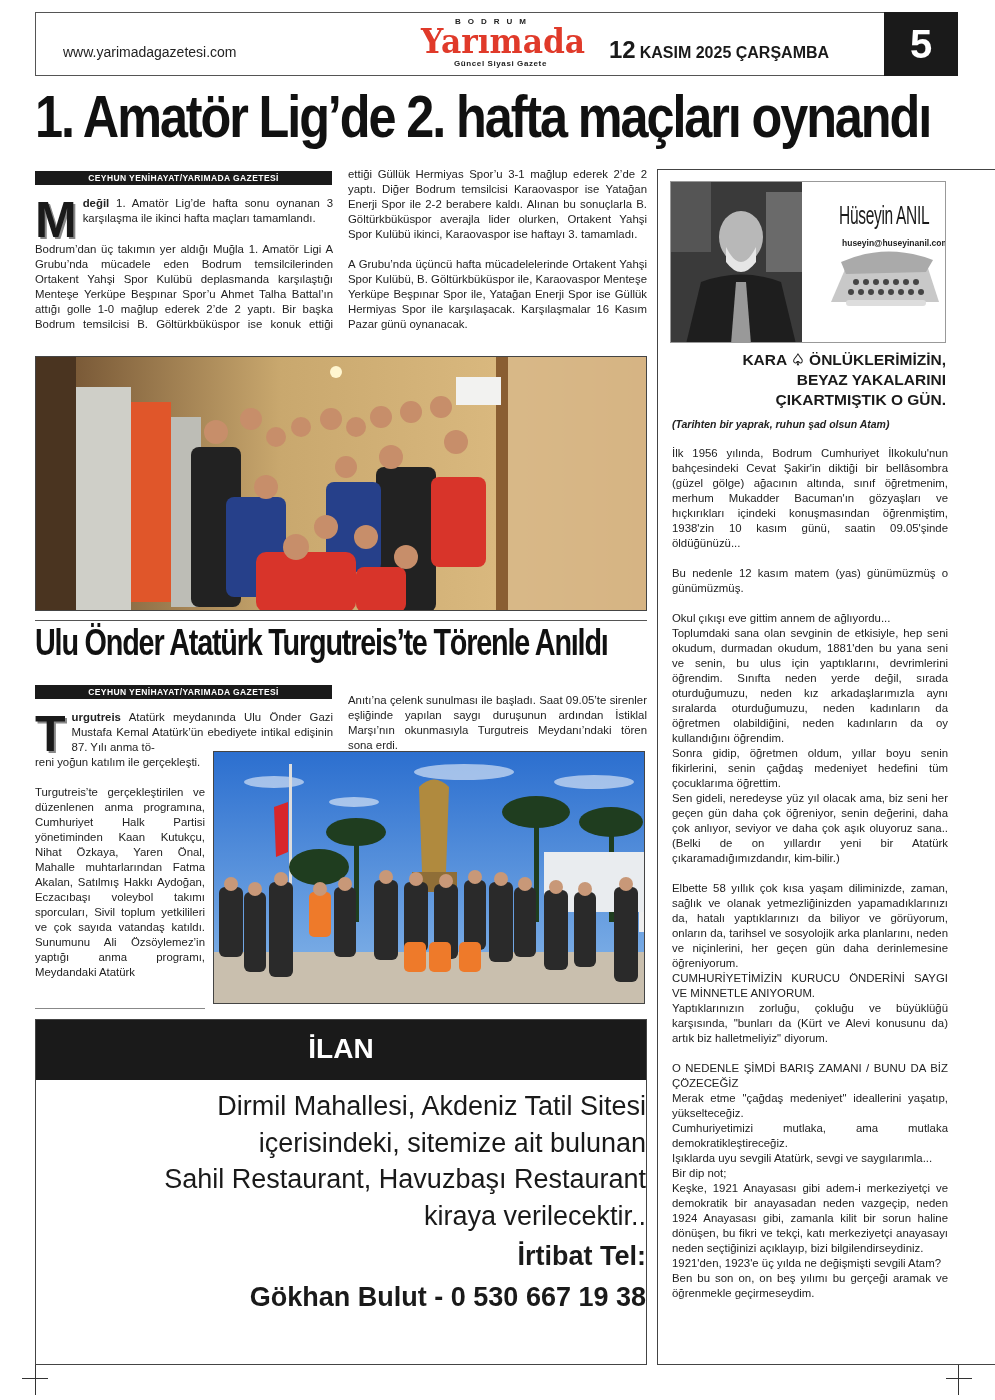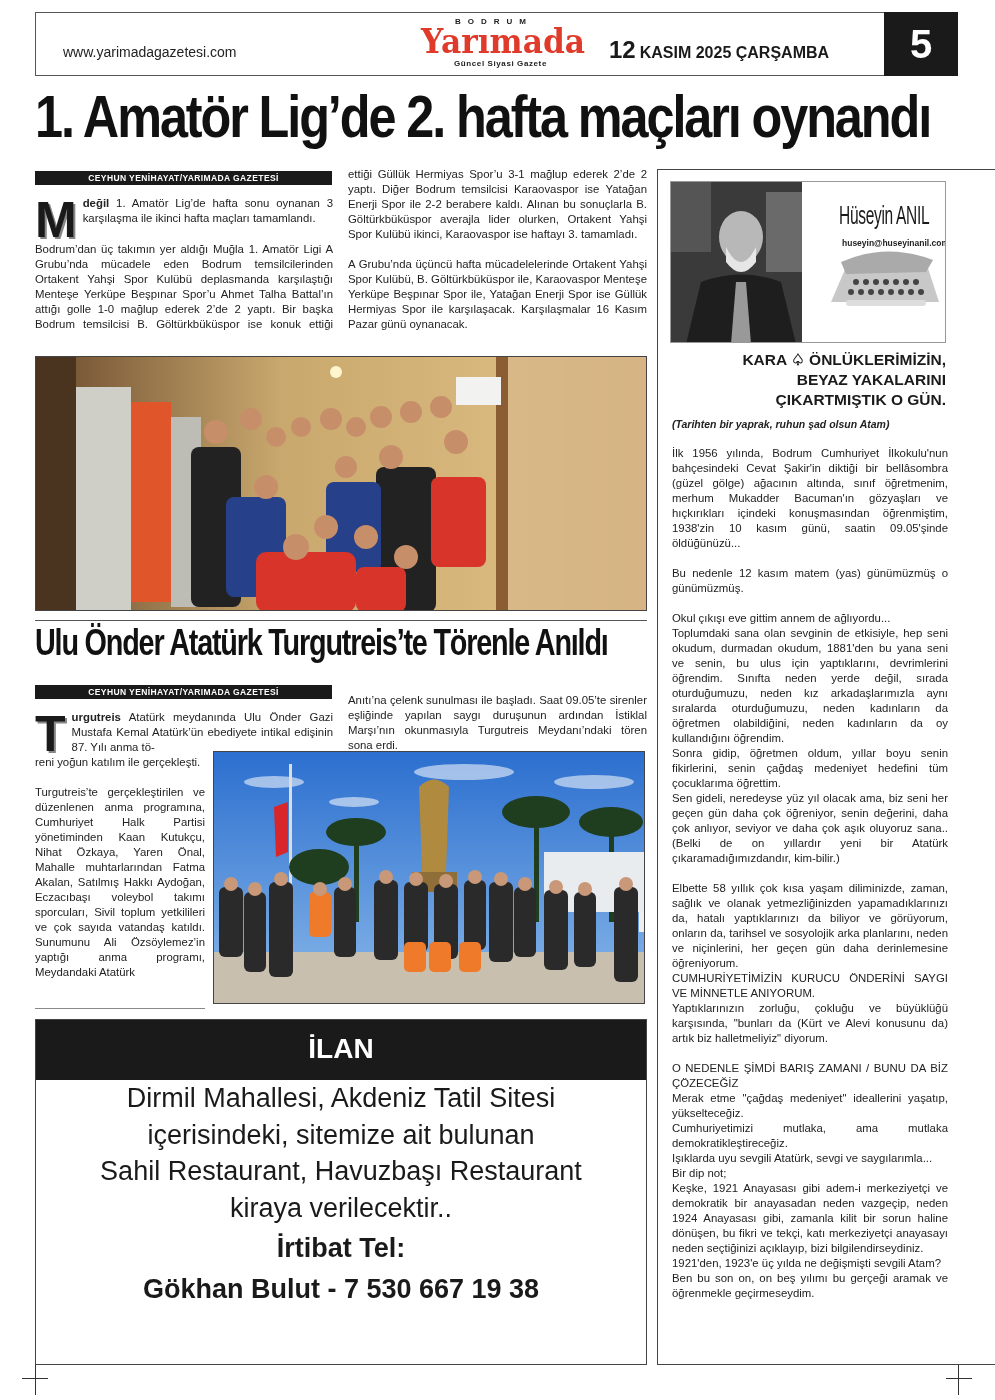"Dirmil Mahallesi, Akdeniz Tatil Sitesi" .ad-body { padding-top: 0 -> 8px; text-align: center -> right }
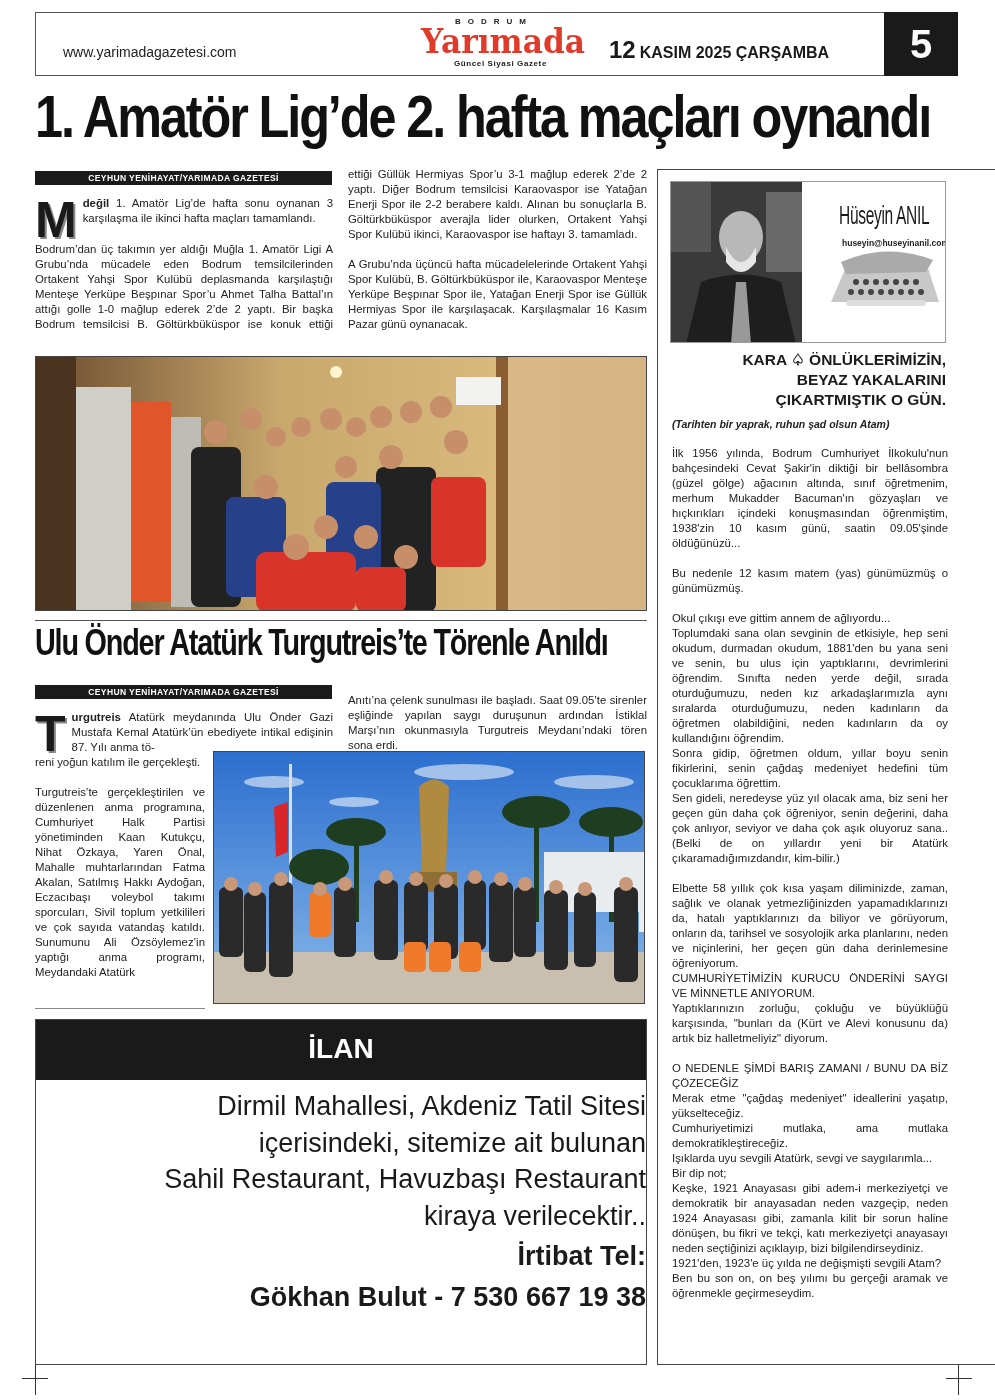"Gökhan Bulut - 7 530" div.ad-contact { text: 7 530 667 -> 0 530 667 }
